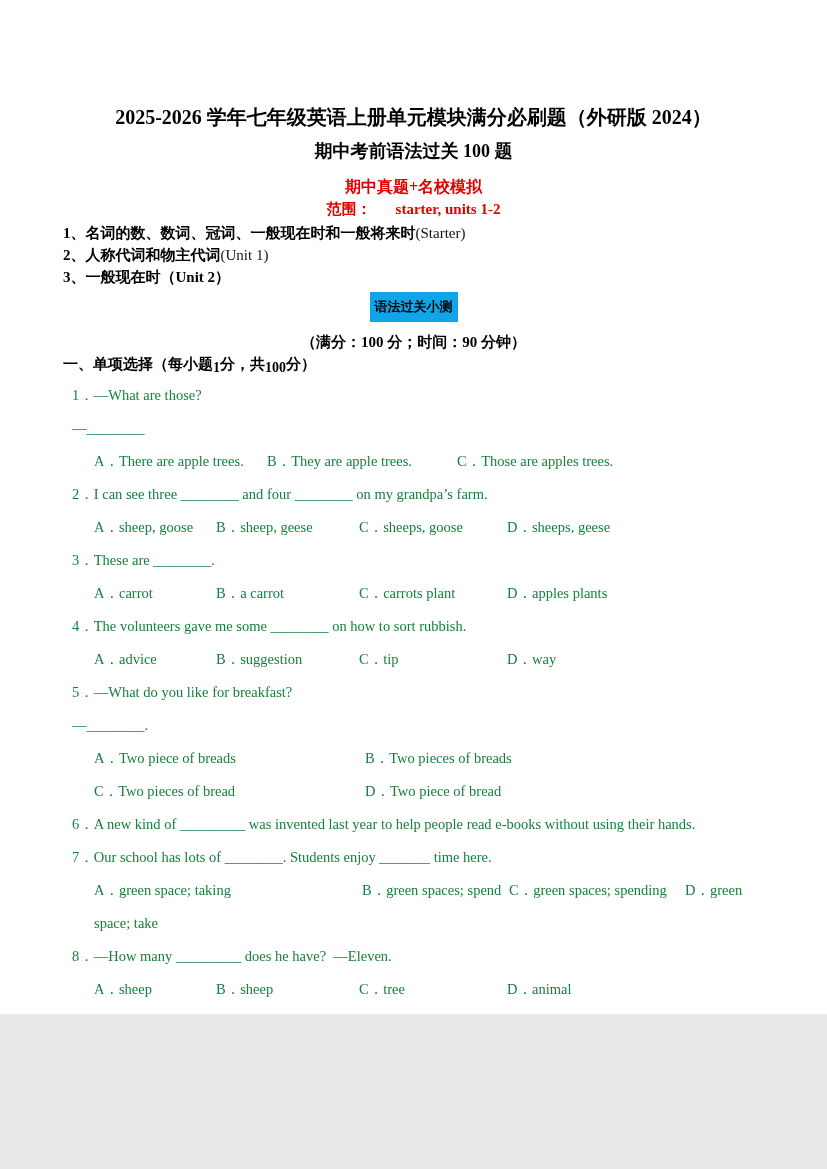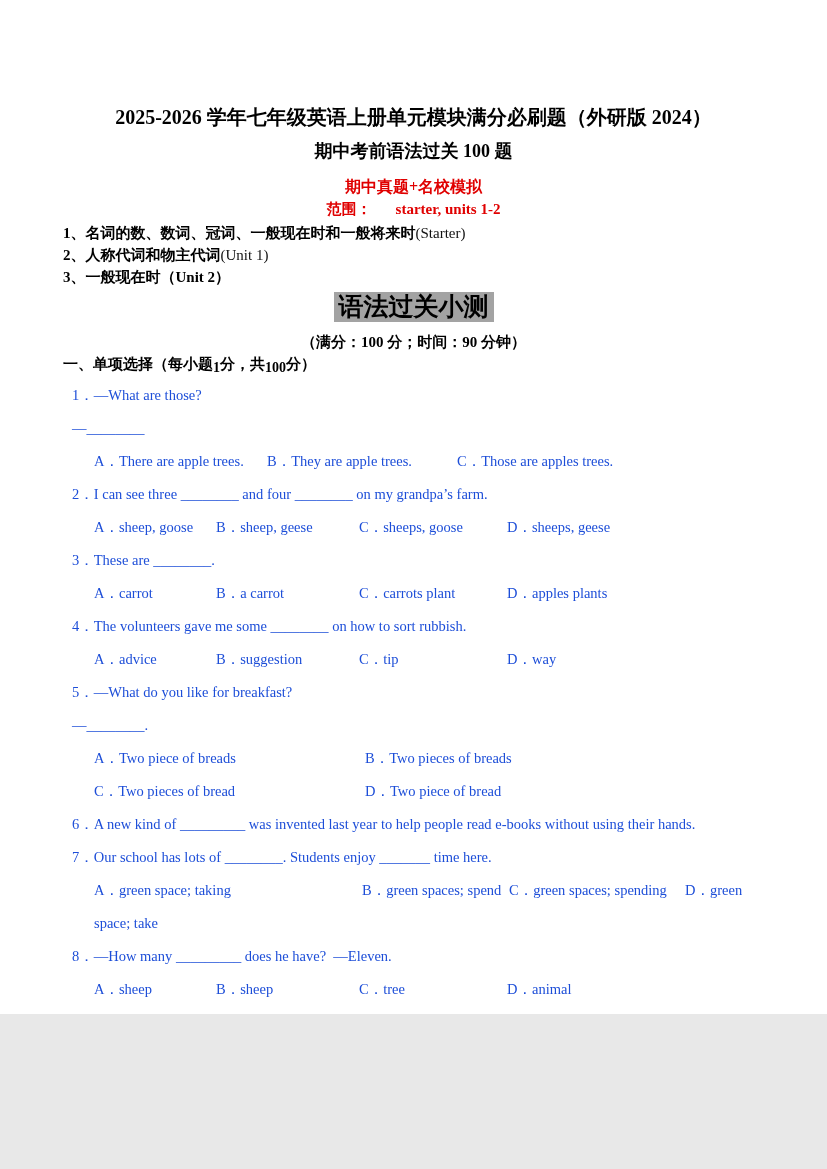"语法过关小测" .quiz-title { background: #a3a3a3 -> #0ea5e9; font-size: 25px -> 13px }
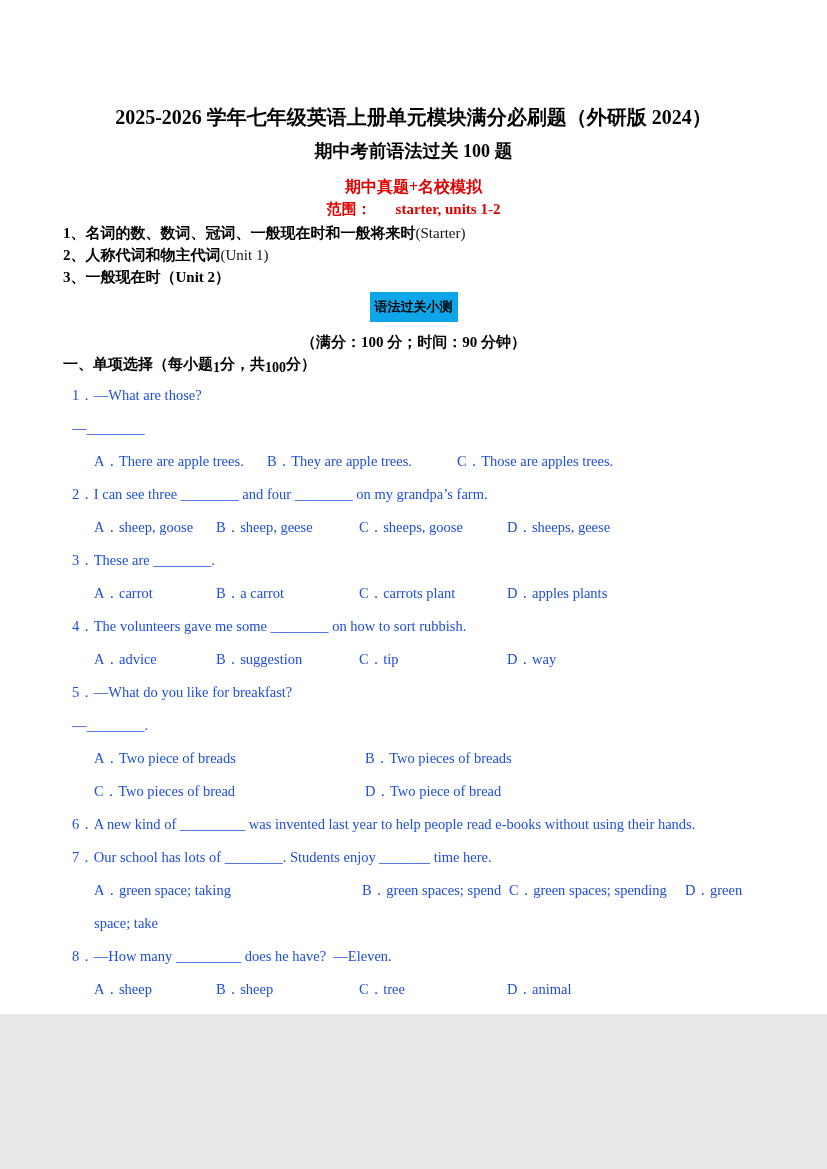"1．—What are those?" .questions { color: #1d4ed8 -> #15803d }
